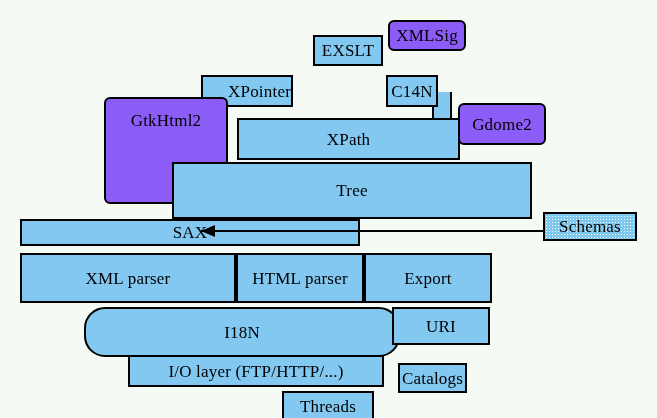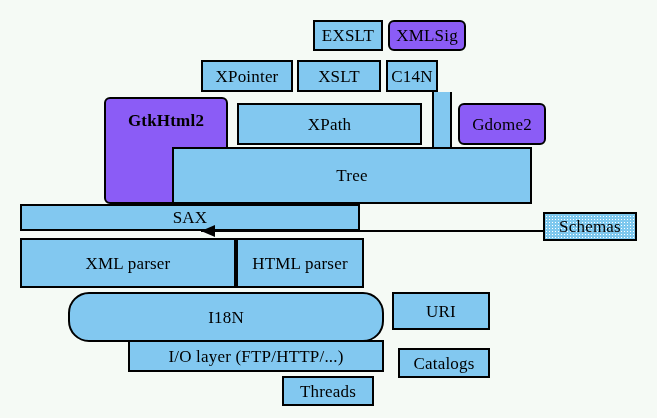"EXSLT" .box.blue { margin-top: none -> 15px }
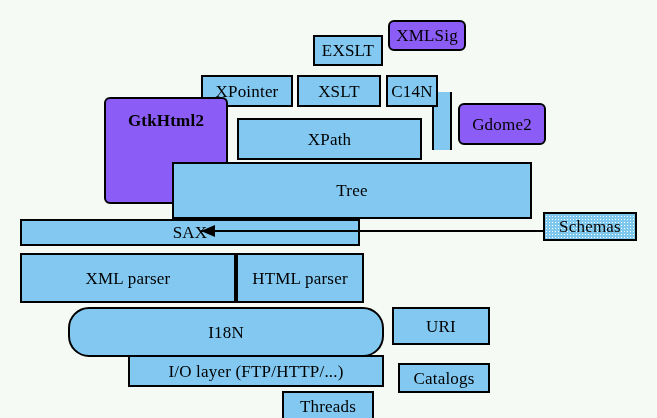"XPointer" div.box { justify-content: none -> flex-end }
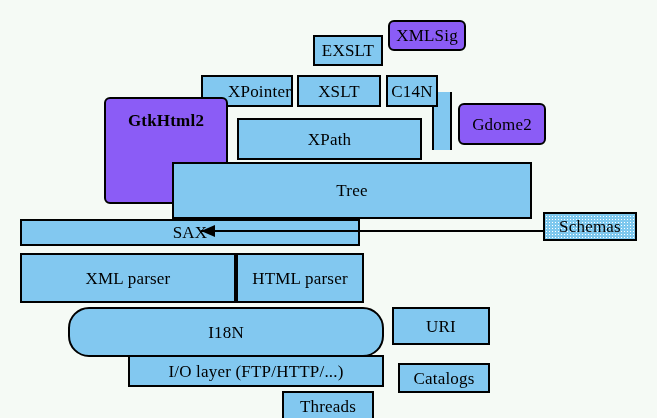"XSLT" div.box { html: <div> <span>XSLT</span> </div> -> none }
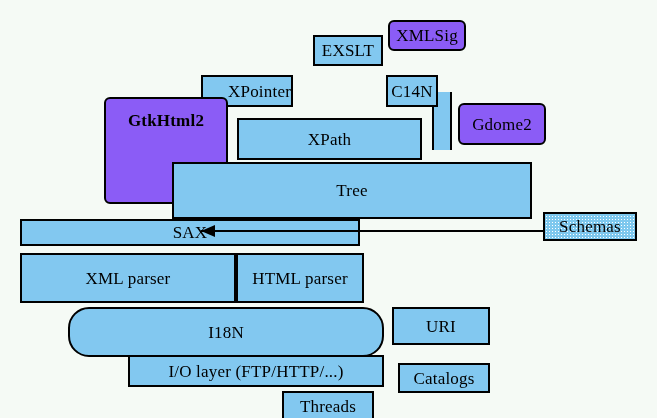"GtkHtml2" div.box { font-weight: bold -> none }
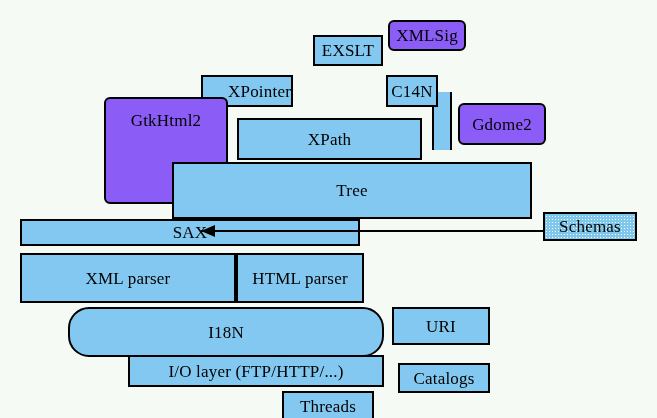"XPath" div.box { width: 185px -> 223px }
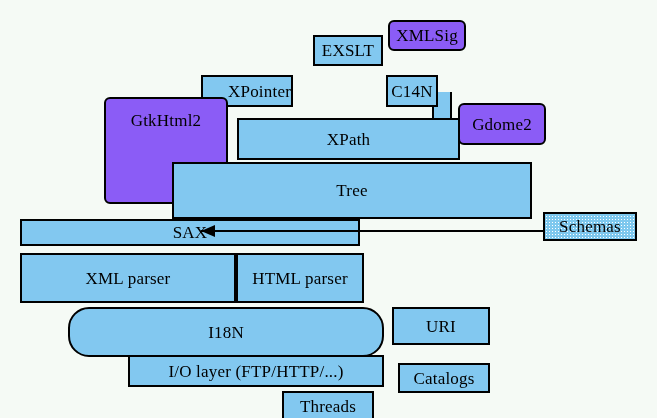"Export" div.box { html: none -> <div> <span>Export</span> </div> }
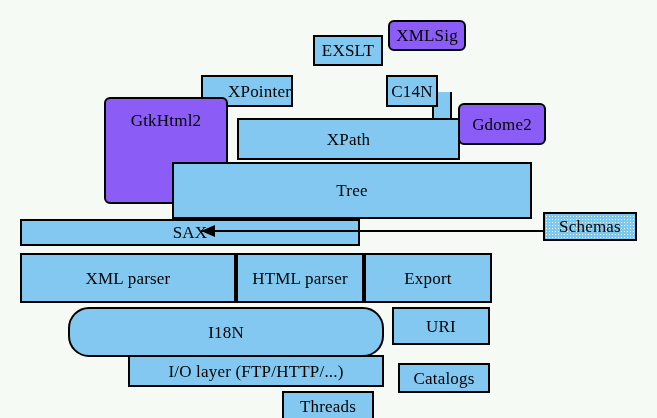"I18N" div.box { left: 68px -> 84px }
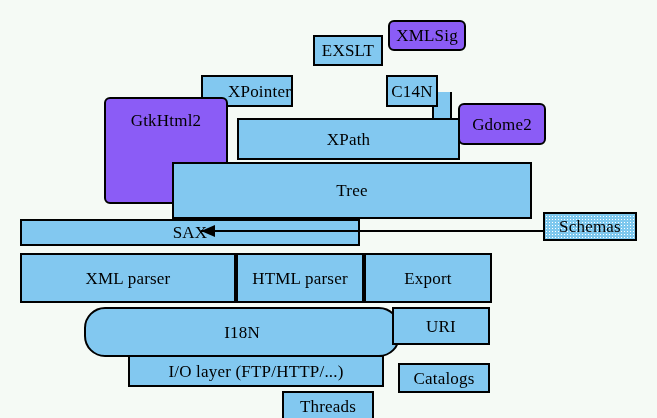"Catalogs" div.box { width: 92px -> 69px }
